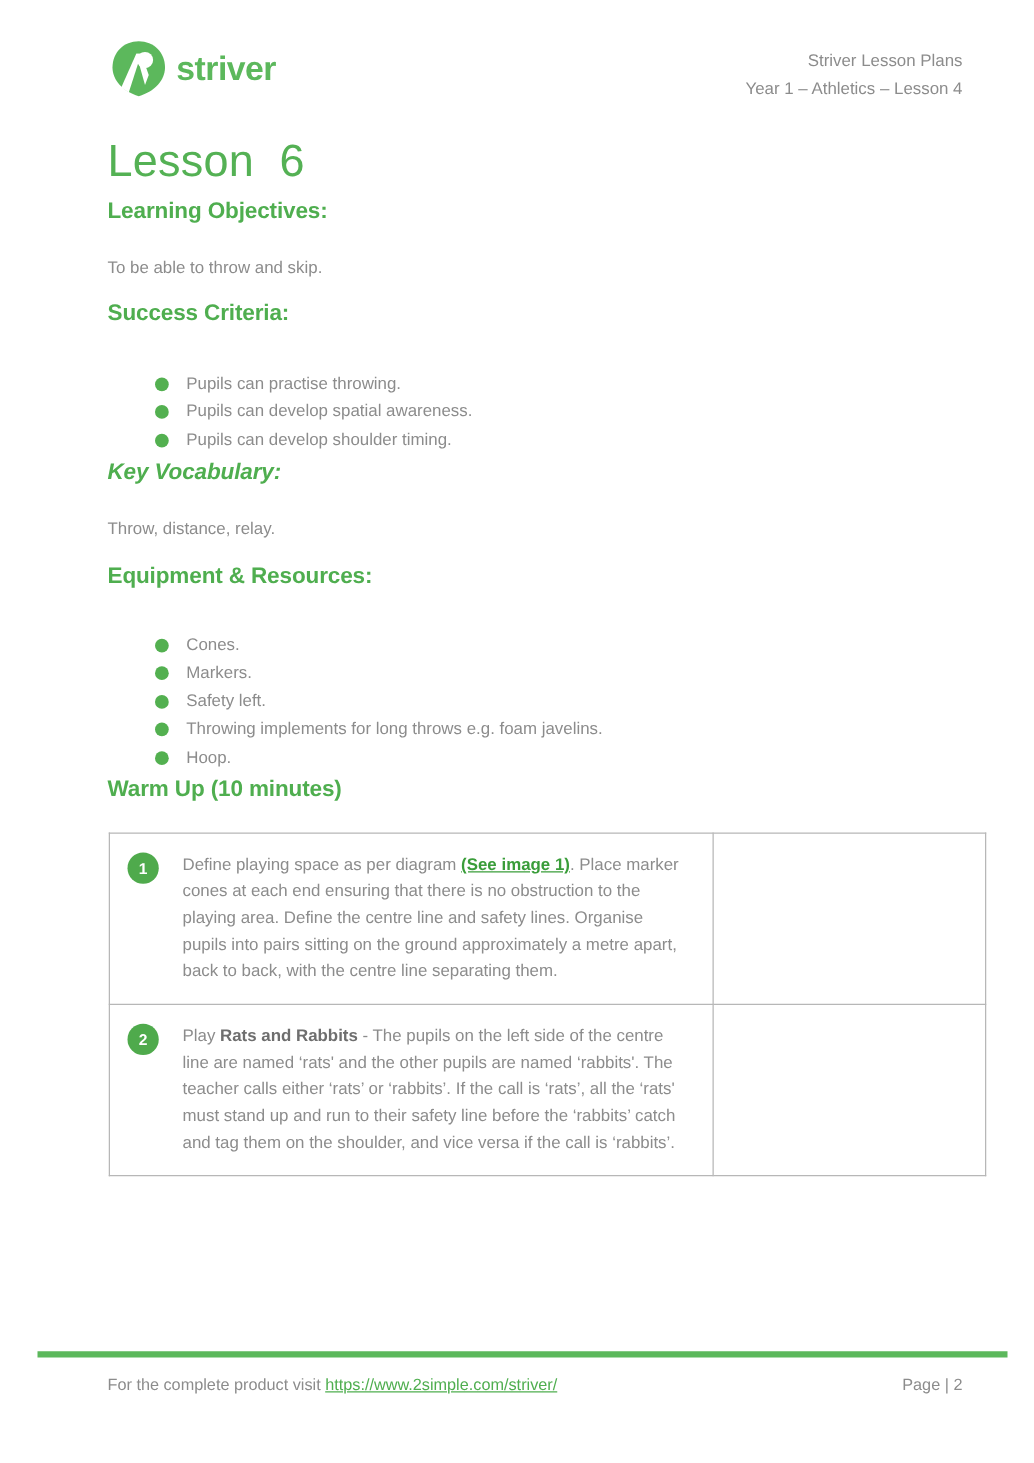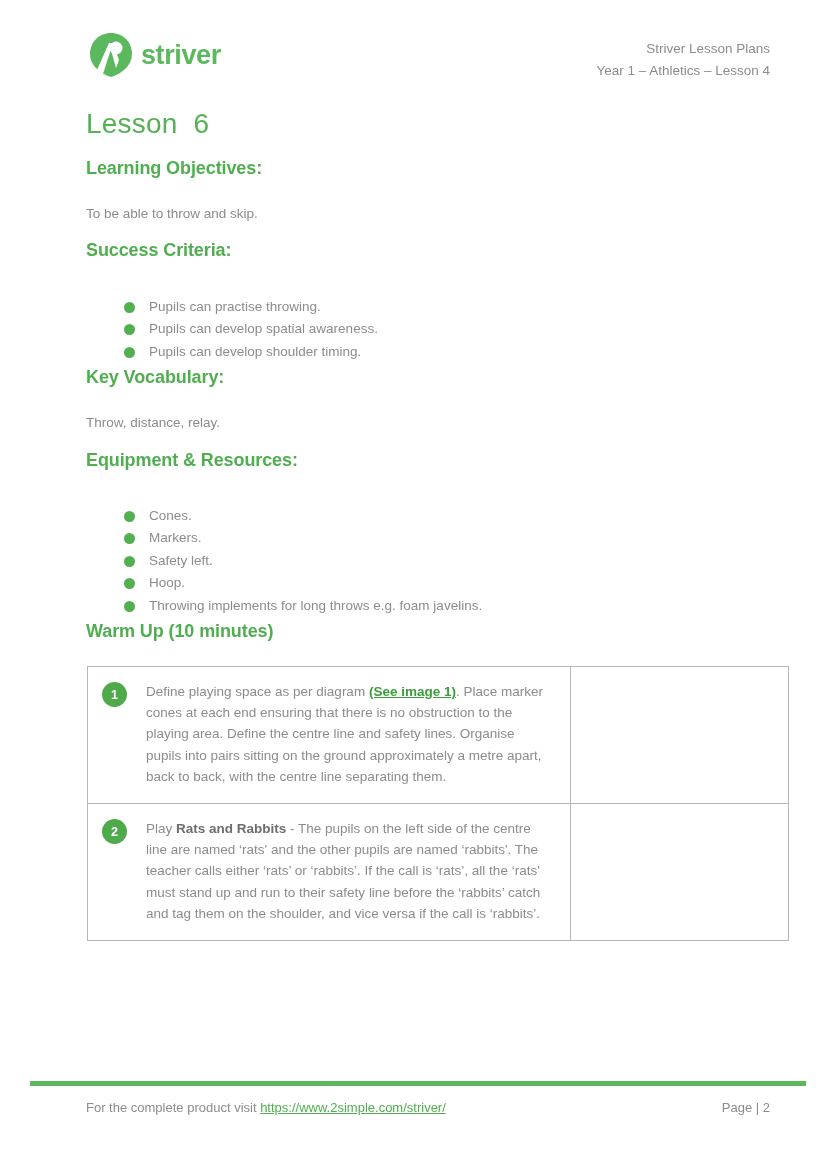"Lesson 6" .doc-title { font-size: 28px -> 36px }
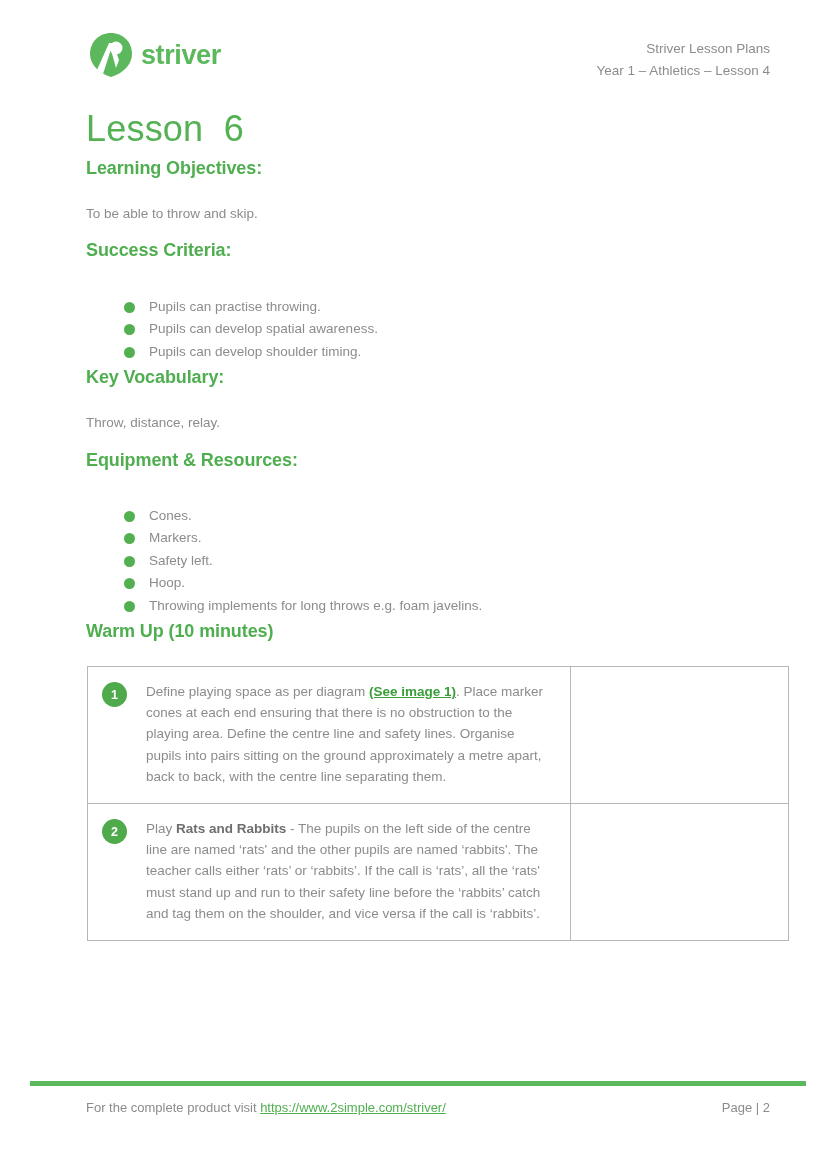"Key Vocabulary:" div.blk { font-style: none -> italic }
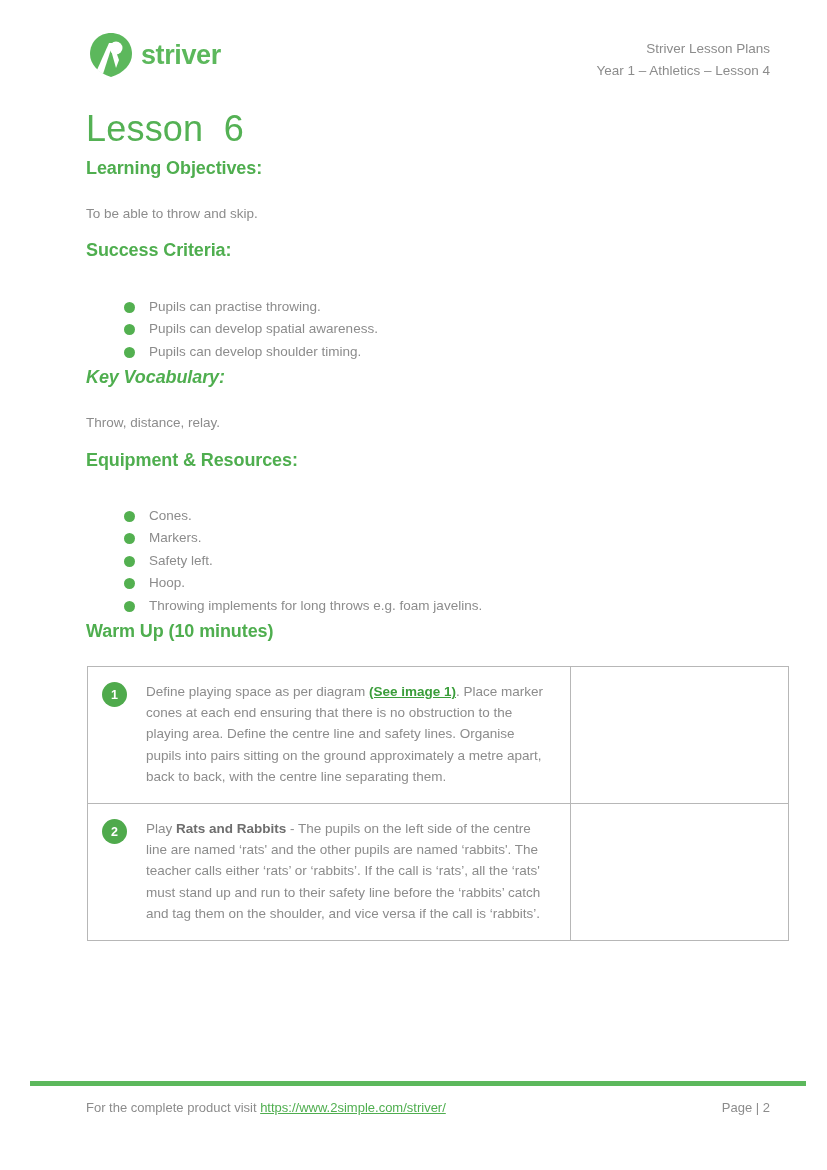"Hoop." li { order: before "Throwing implements for long throws" -> after "Throwing implements for long throws" }
